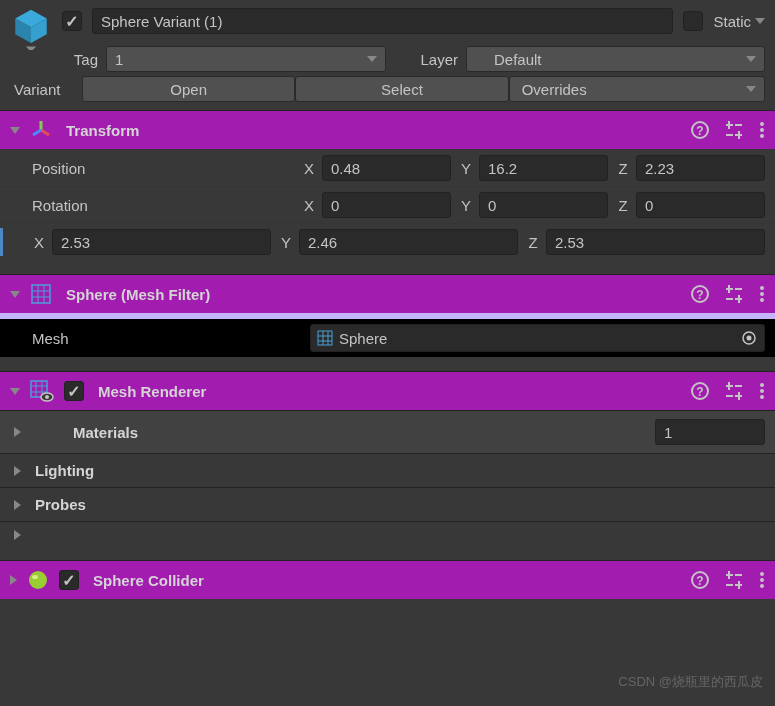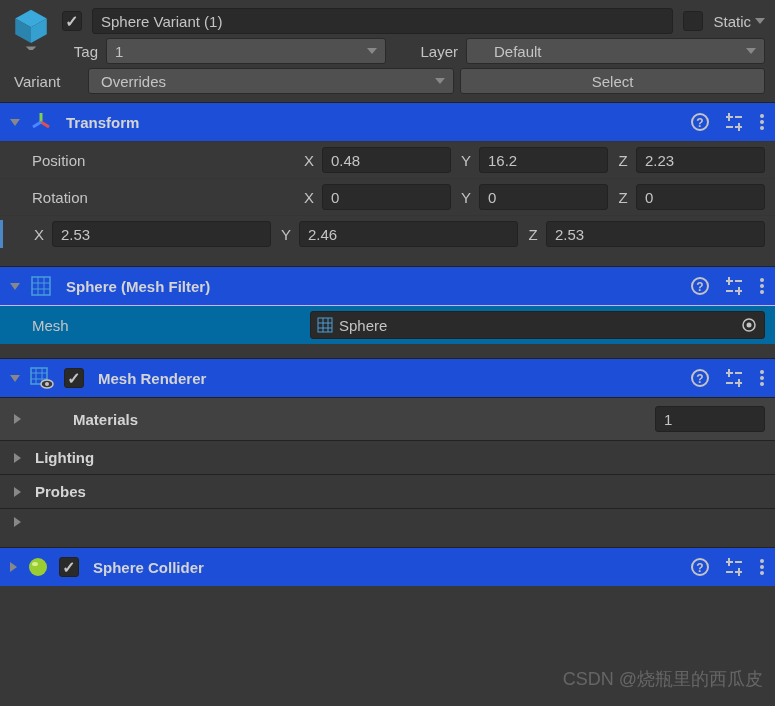"Sphere Variant (1)" .header-rows { gap: 2px -> 10px }
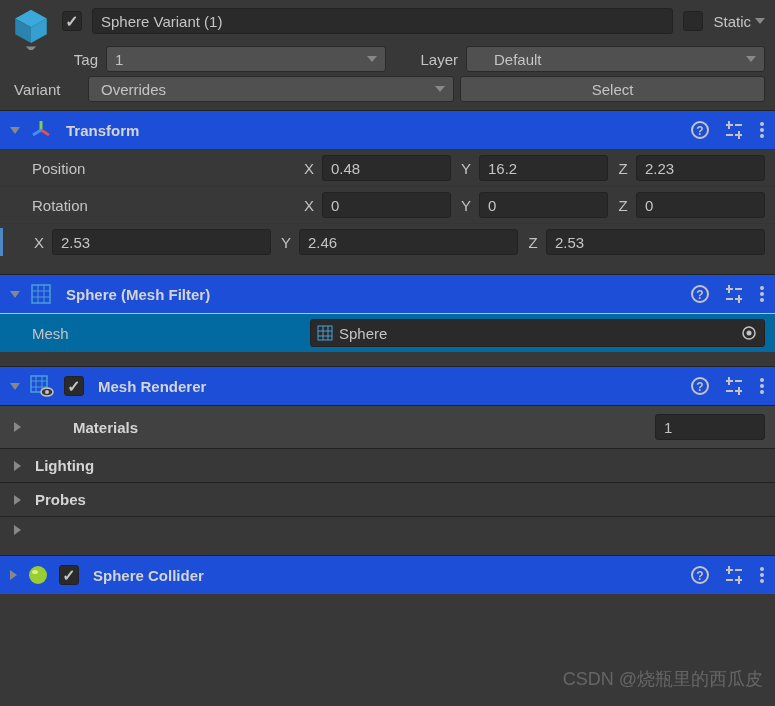"Variant" .variant-row { gap: 6px -> none }
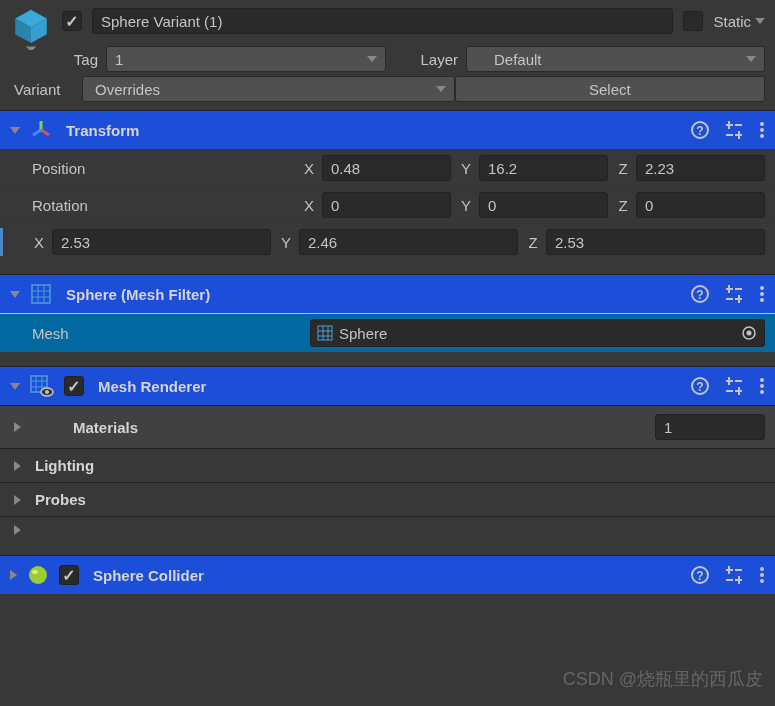"Open" div.dark-btn { html: none -> <div>Open</div> }
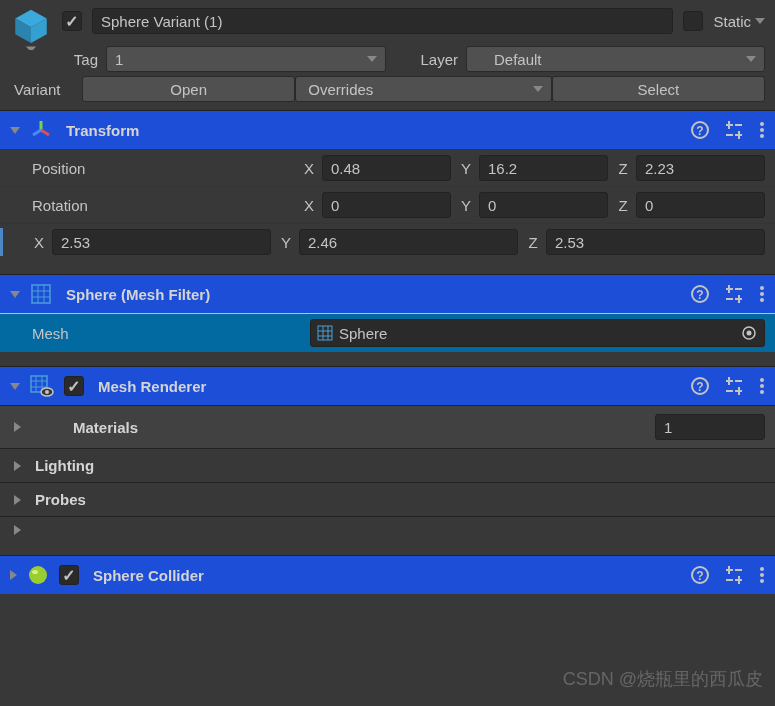"Overrides" div.dark-btn { order: before "Select" -> after "Select" }
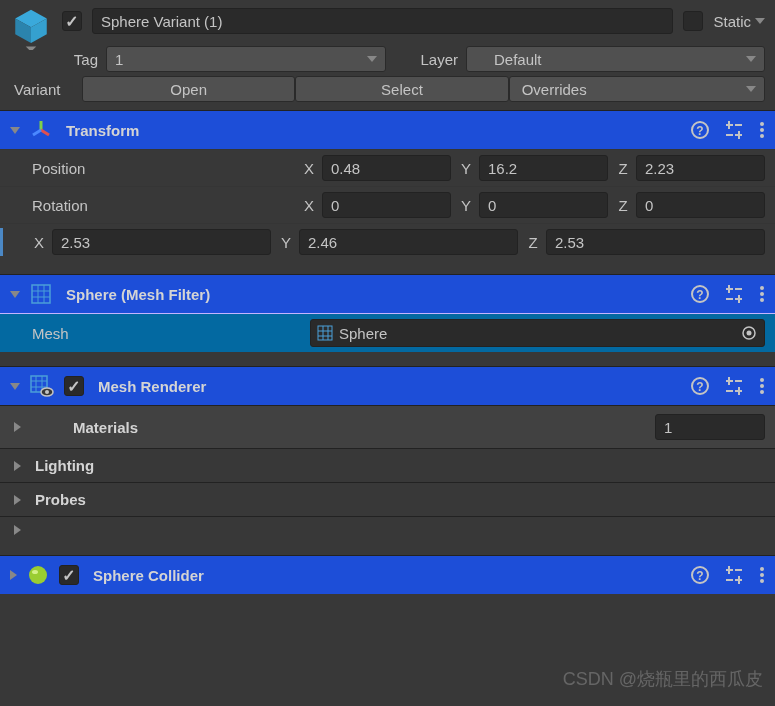"Transform" .component-header { background: #1d4ed8 -> #a21caf }
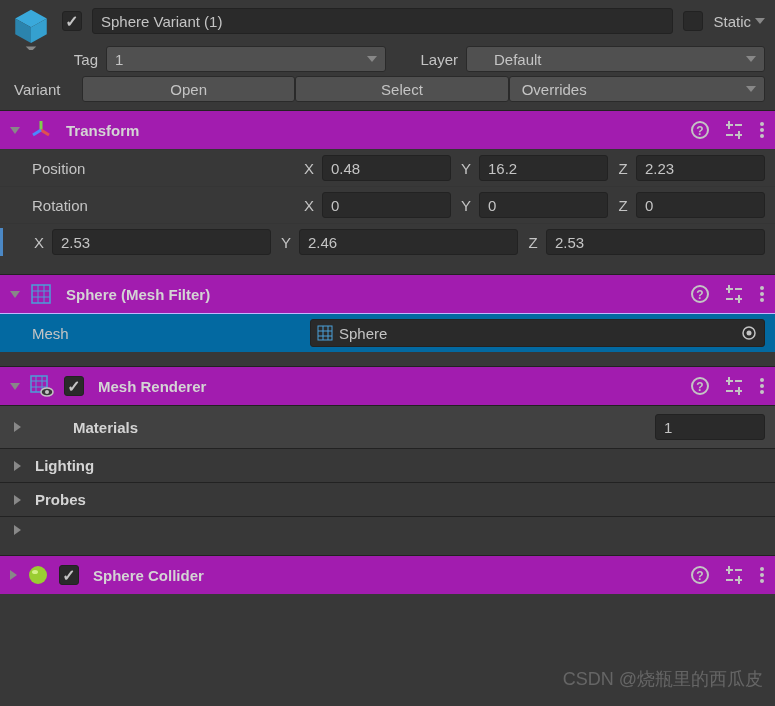"Mesh" div.prop-row { background: #0369a1 -> #000000; border-top: 1px solid #c4b5fd -> 6px solid #c4b5fd }
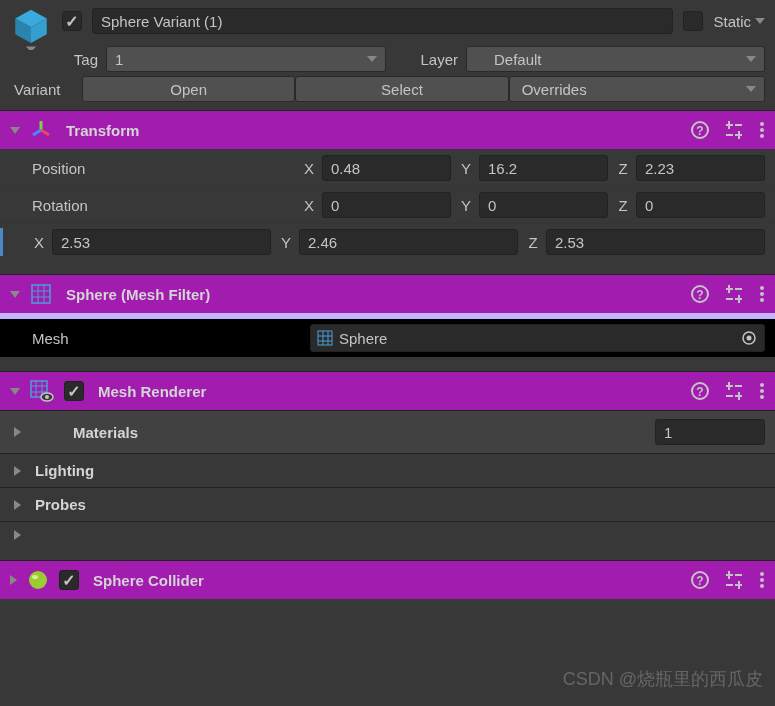"CSDN @烧瓶里的西瓜皮" .watermark { font-size: 18px -> 13px }
